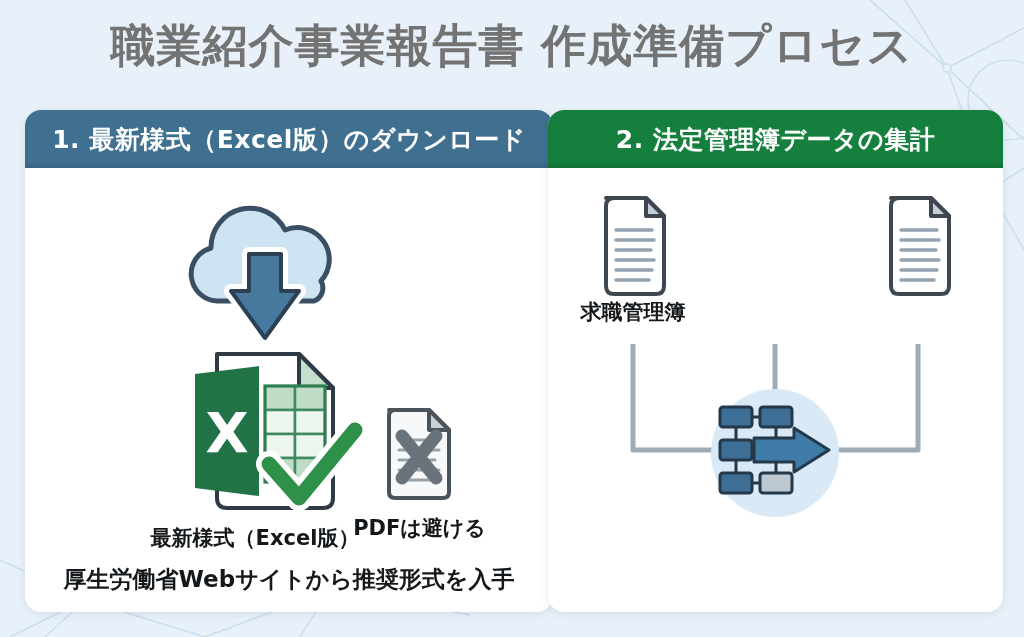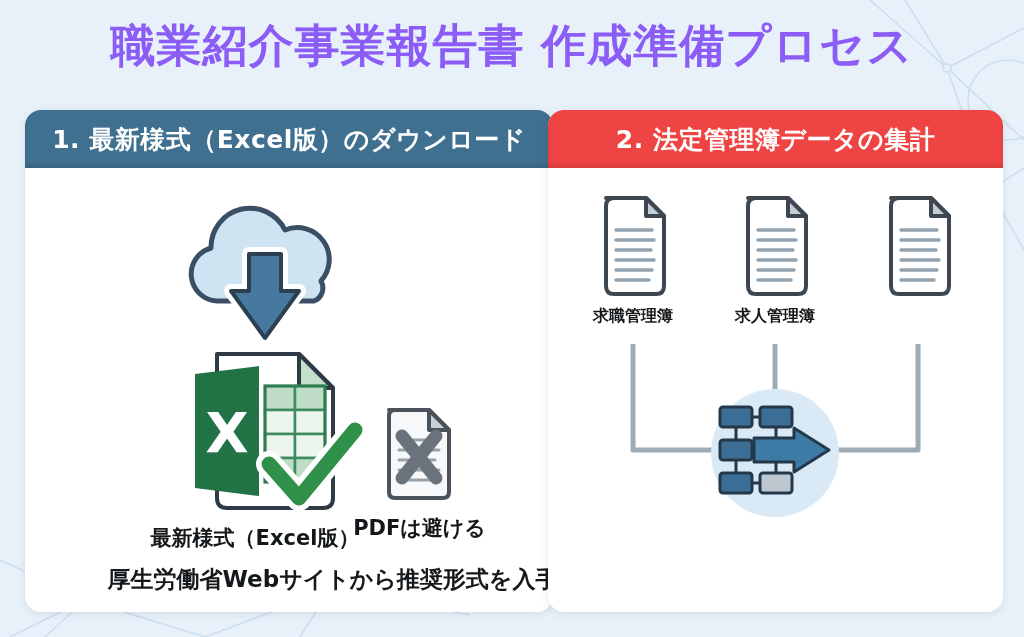"職業紹介事業報告書 作成準備プロセス" .main-title { color: #8b5cf6 -> #737373 }
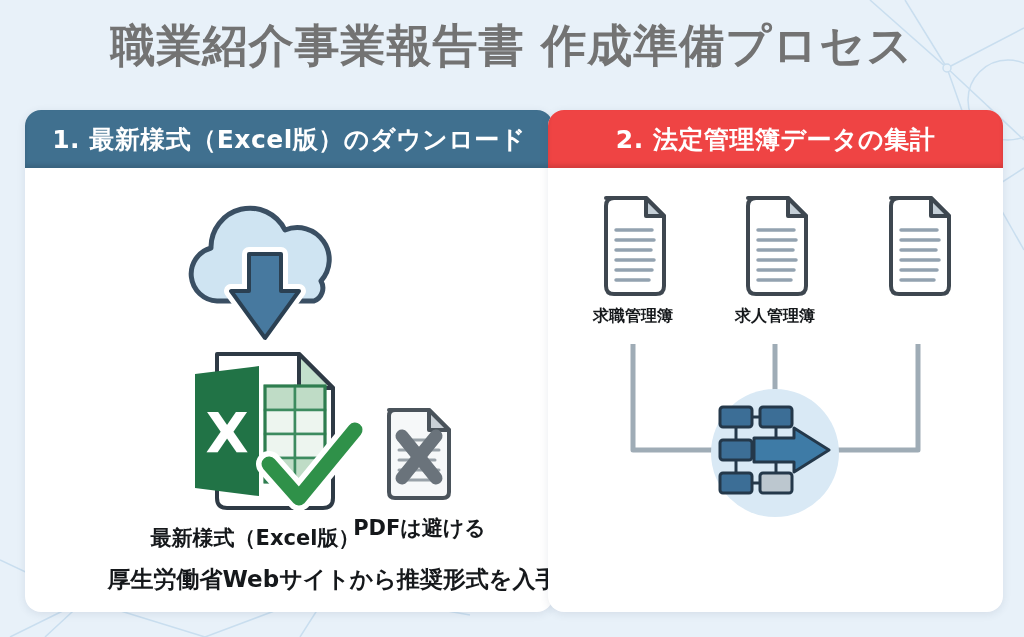"2. 法定管理簿データの集計" .header-step2 { background: #ef4444 -> #15803d }
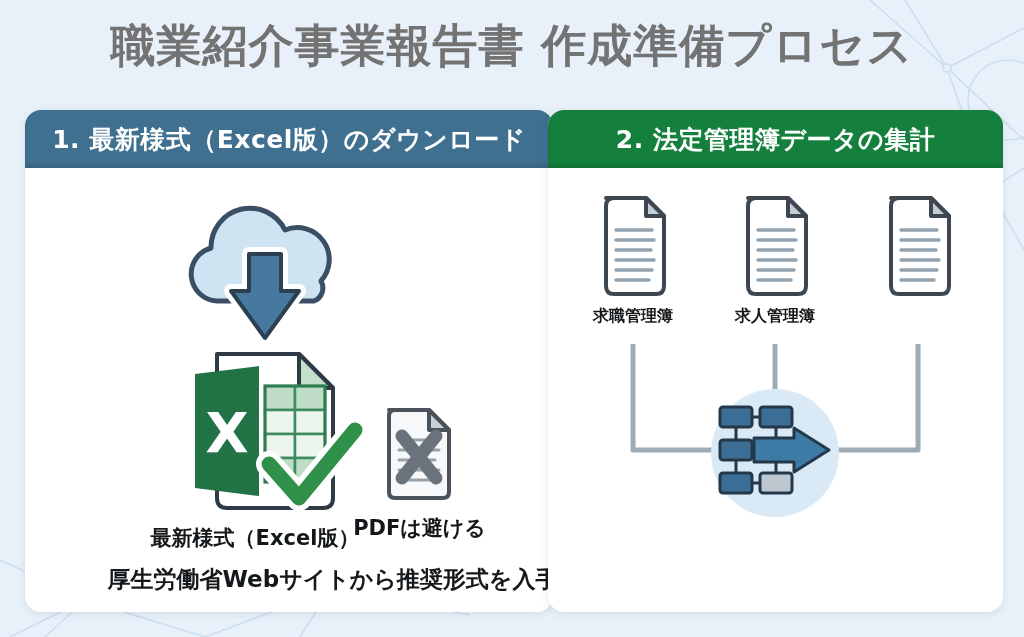"求職管理簿" .doc-label { font-size: 16px -> 21px; margin-top: 8px -> none }
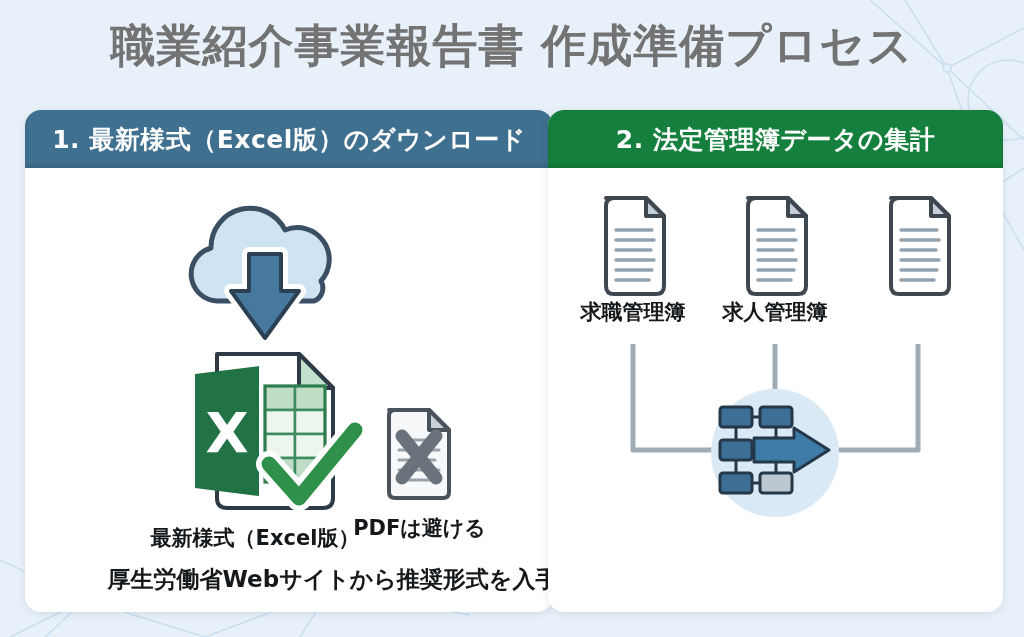"求人管理簿" div.doc-item { html: <div> <svg> <path></path> <path></path> <g> <line></line> <line></line> <line></line> <line></line> <line></line> <line></line> </g> </svg> <div>求人管理簿</div> </div> -> none }
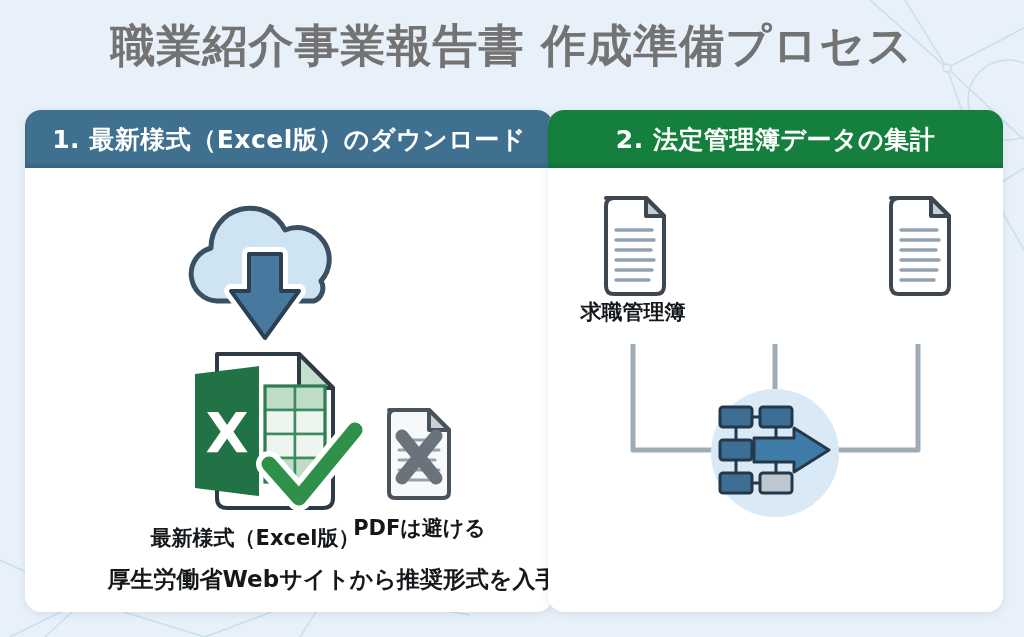"厚生労働省Webサイトから推奨形式を入手" .panel-footer { margin-left: 44px -> none }
